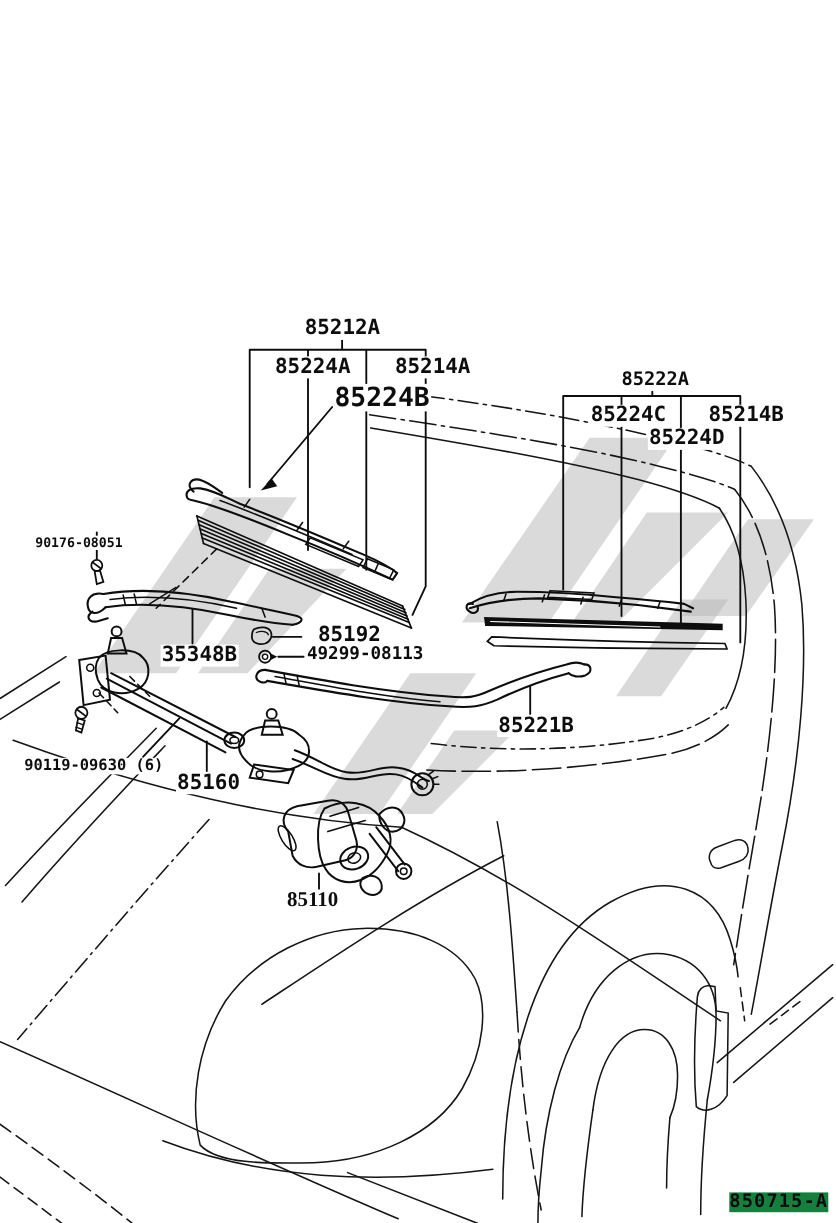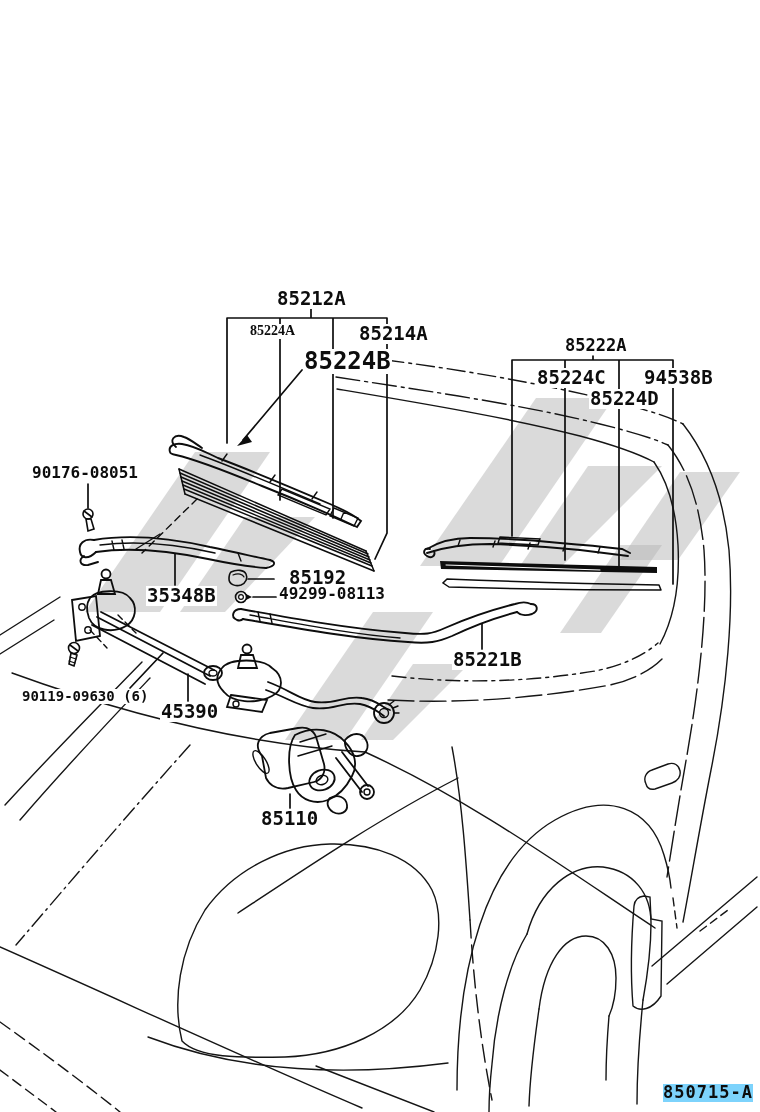"85224A" div.plabel { font-family: Liberation Serif, serif -> none; font-size: 14px -> 19px }
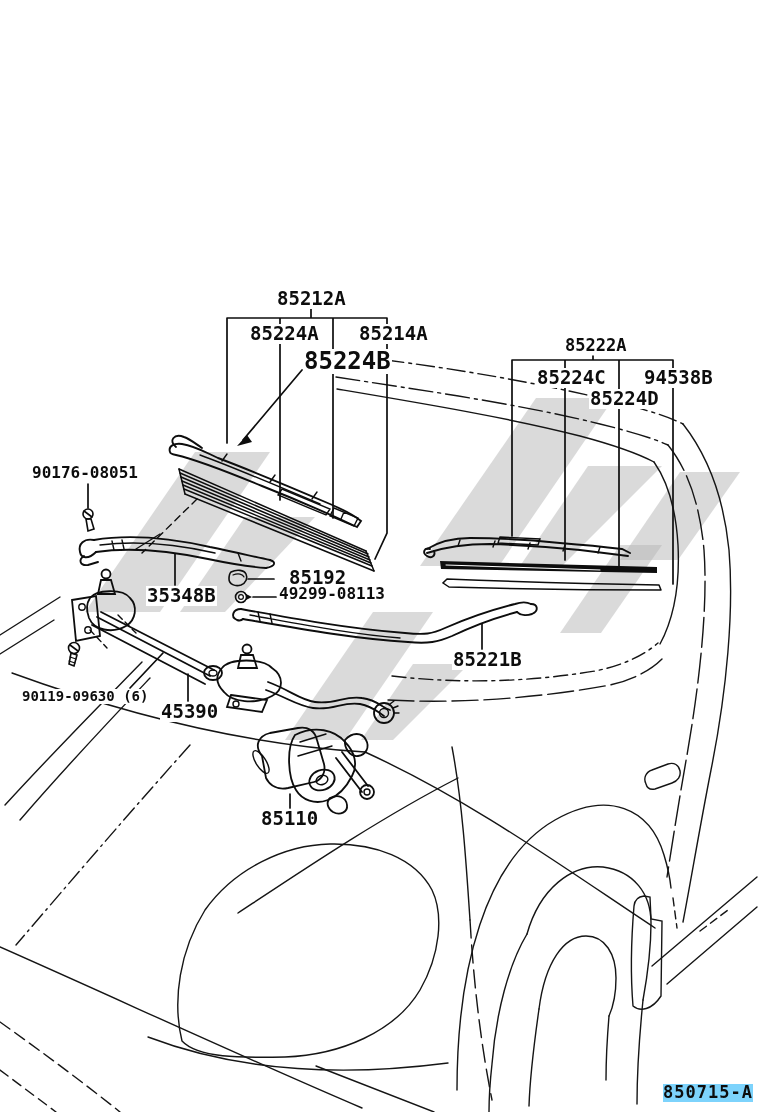"94538B" div.plabel { text: 94538B -> 85214B }
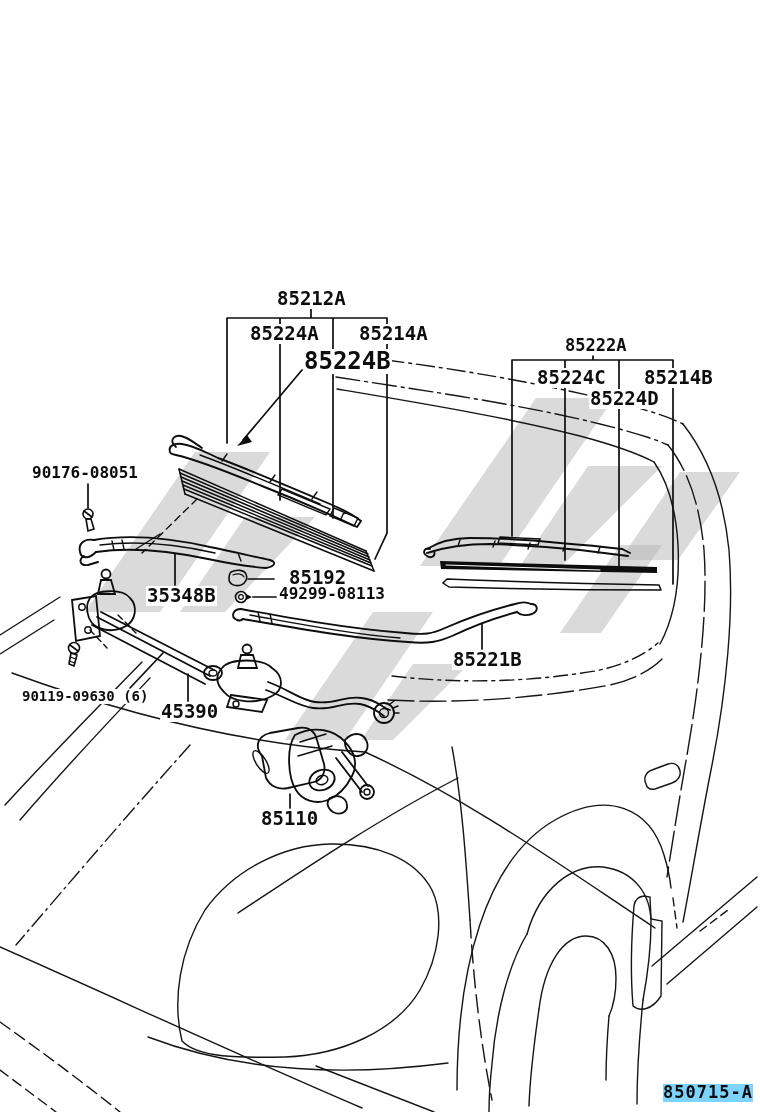"90176-08051" div.plabel { font-size: 16px -> 12px; top: 465px -> 487px }
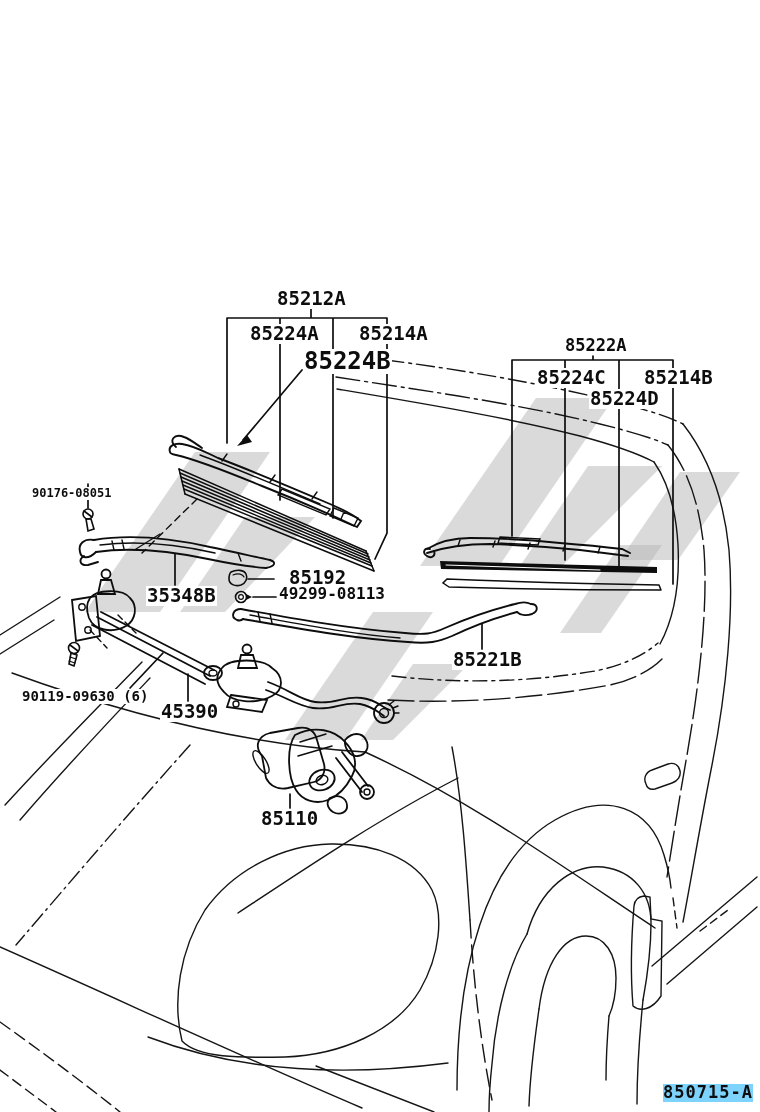"45390" div.plabel { text: 45390 -> 85160 }
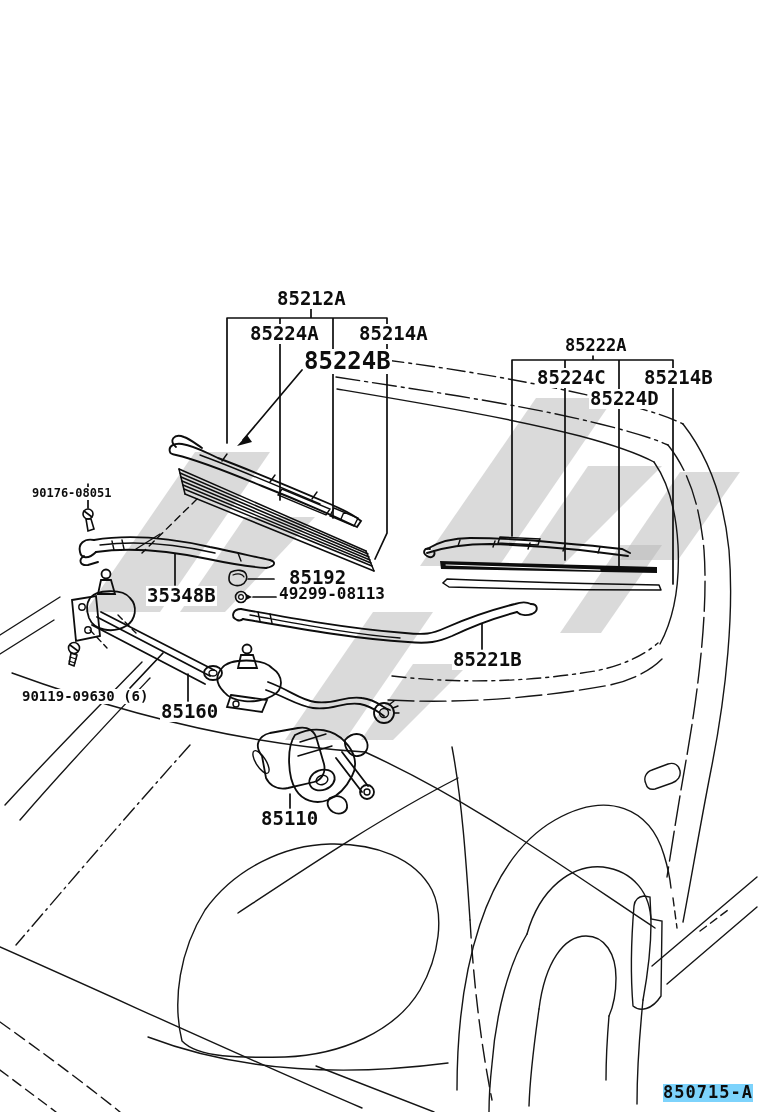"85110" div.plabel { font-family: none -> Liberation Serif, serif }
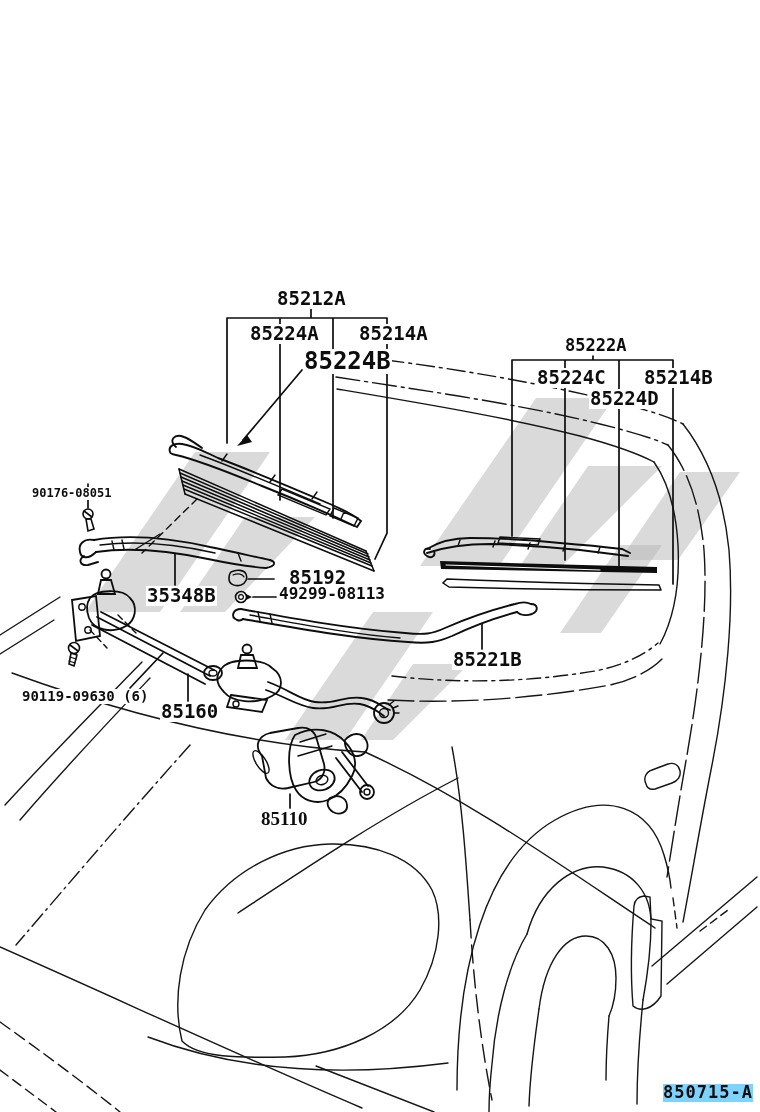"850715-A" .figcode { background: #7dd3fc -> #15803d }
